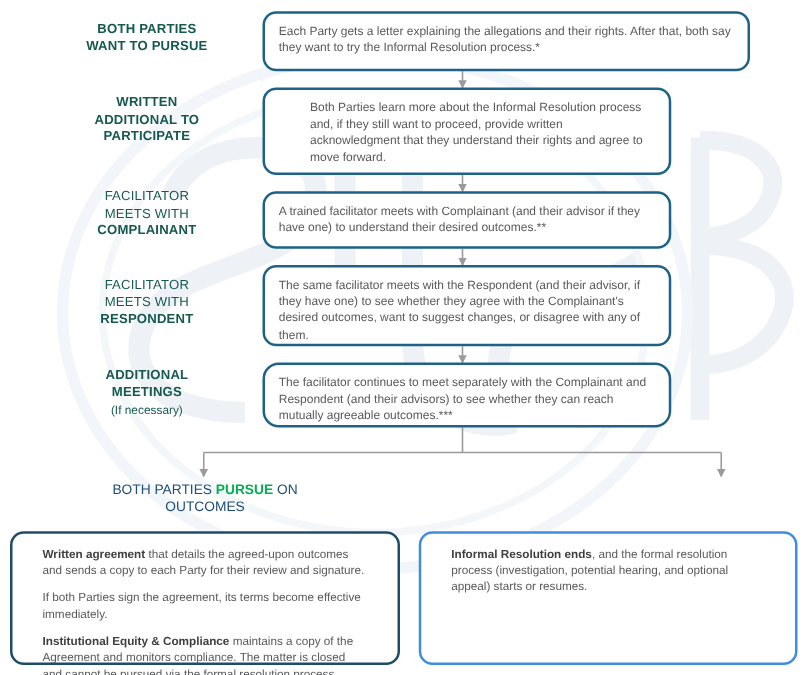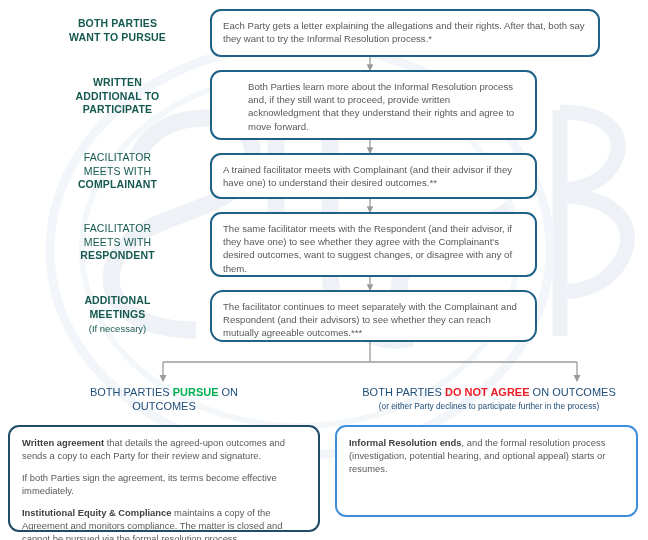"BOTH PARTIES DO NOT AGREE" div.outcome-label { html: <div> <span><span>BOTH PARTIES </span><span>DO NOT AGREE</span><span> ON OUTCOMES</span></span> <span>(or either Party declines to participate further in the process)</span> </div> -> none }
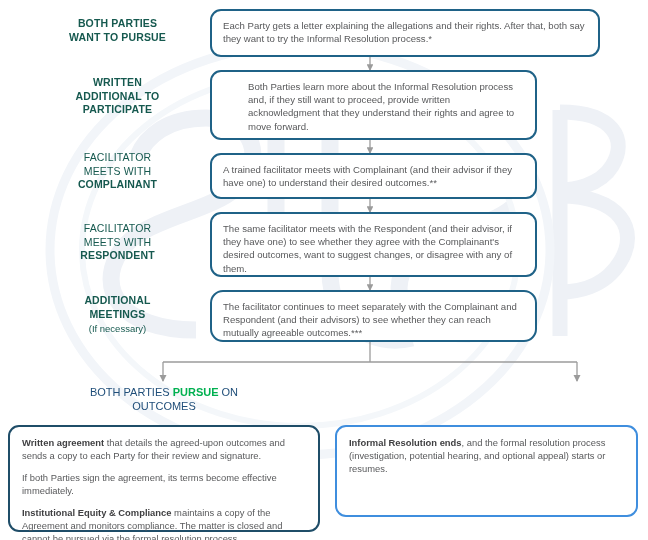"Written agreement that details the" .result-box { padding: 9px 12px -> 9px 24px }
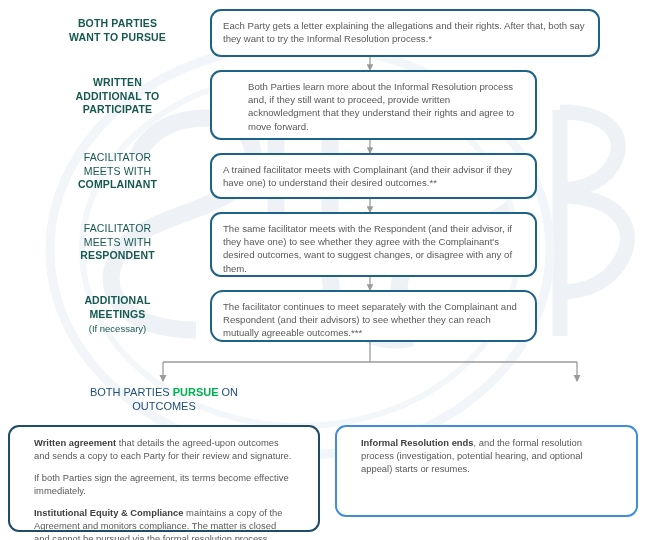"Informal Resolution ends, and the" div.result-box { height: 92px -> 107px }
